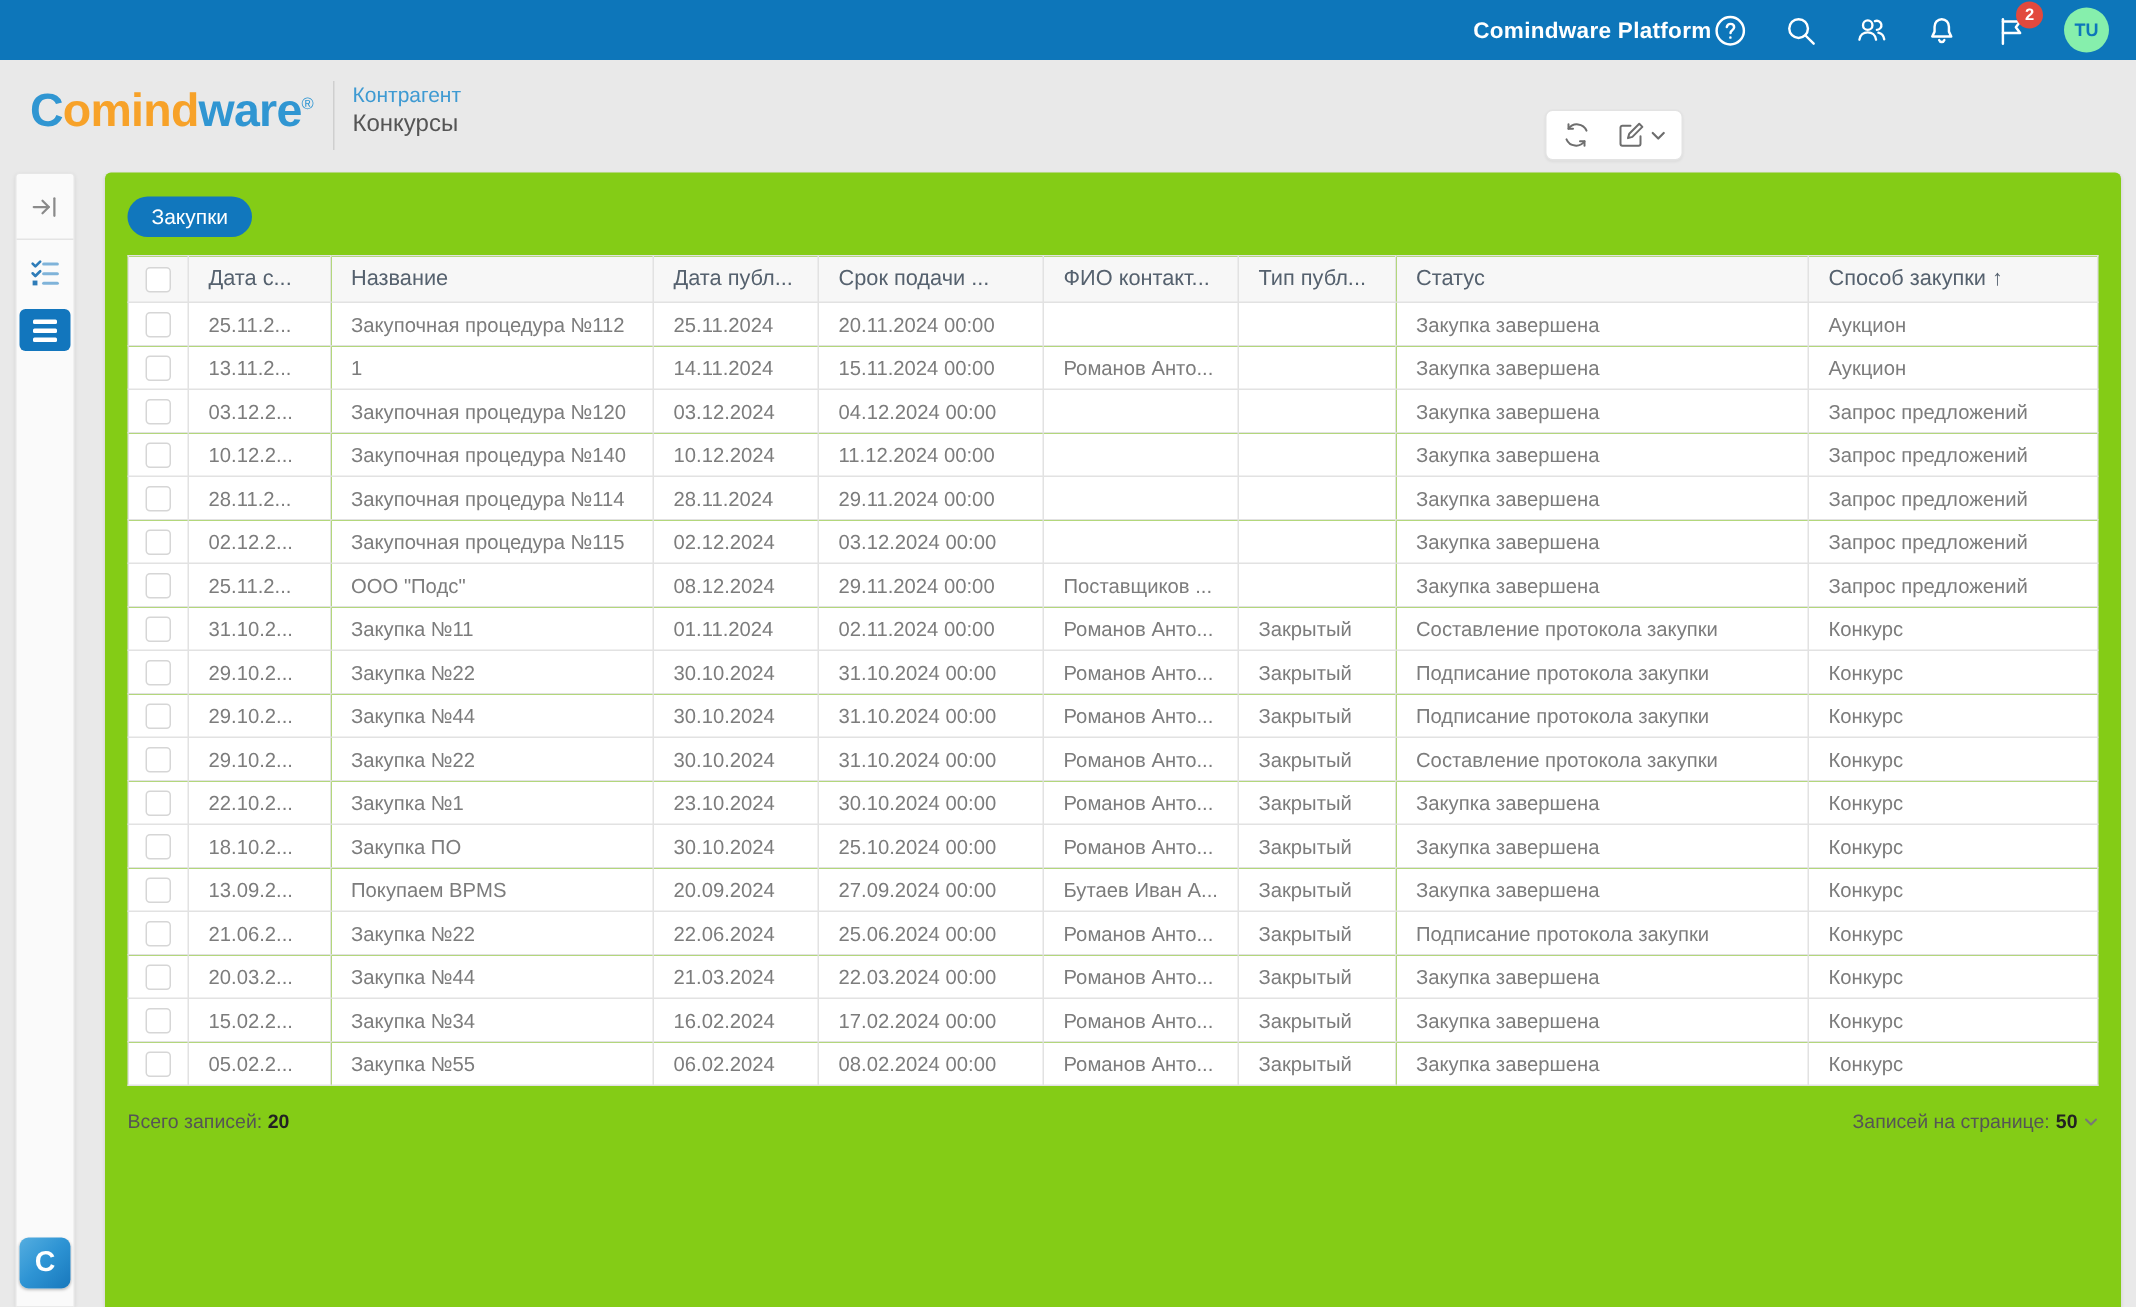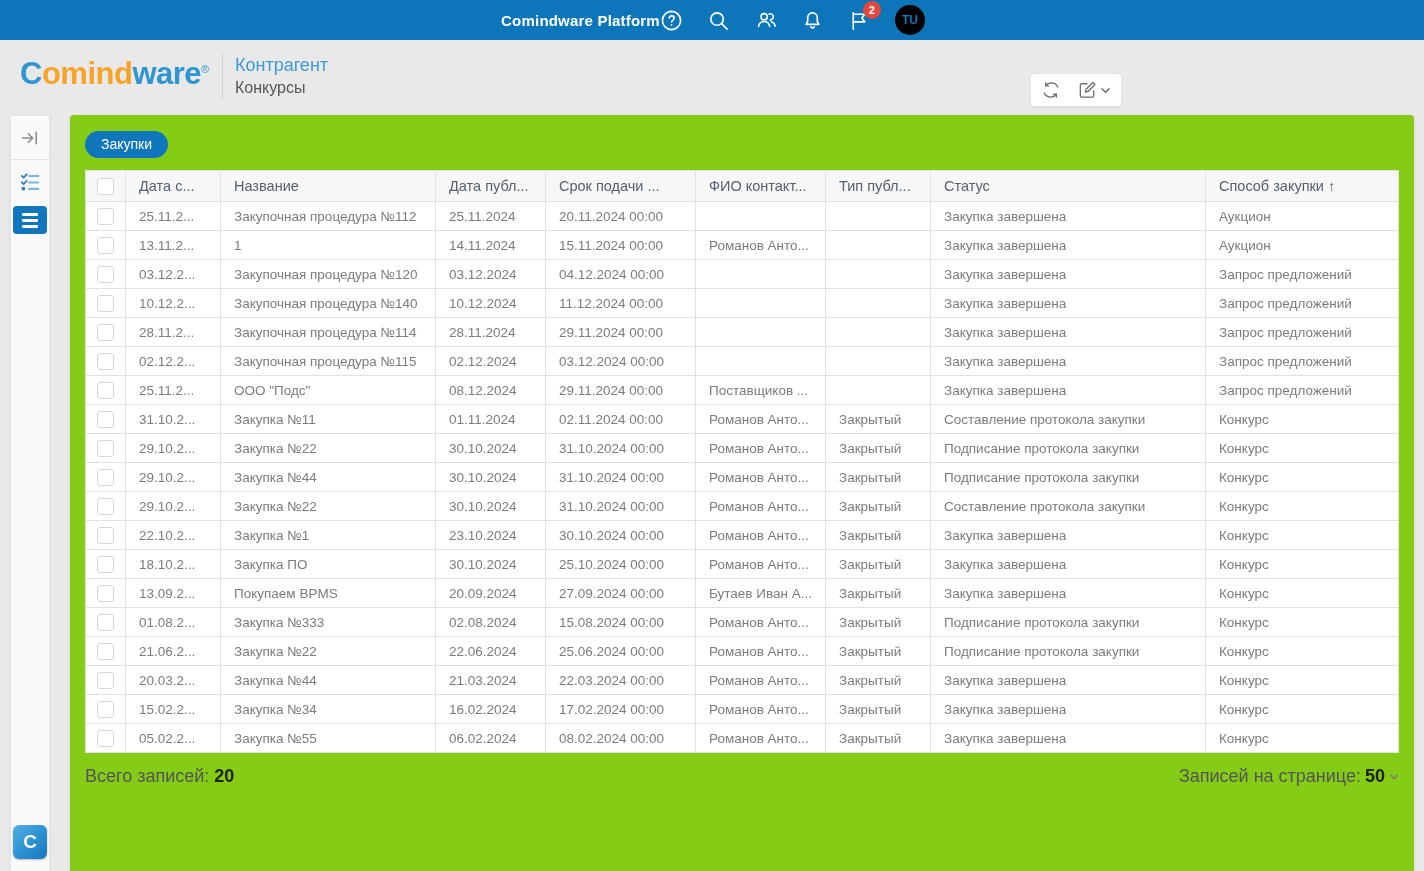"Comindware Platform" .topbar { justify-content: center -> flex-end }
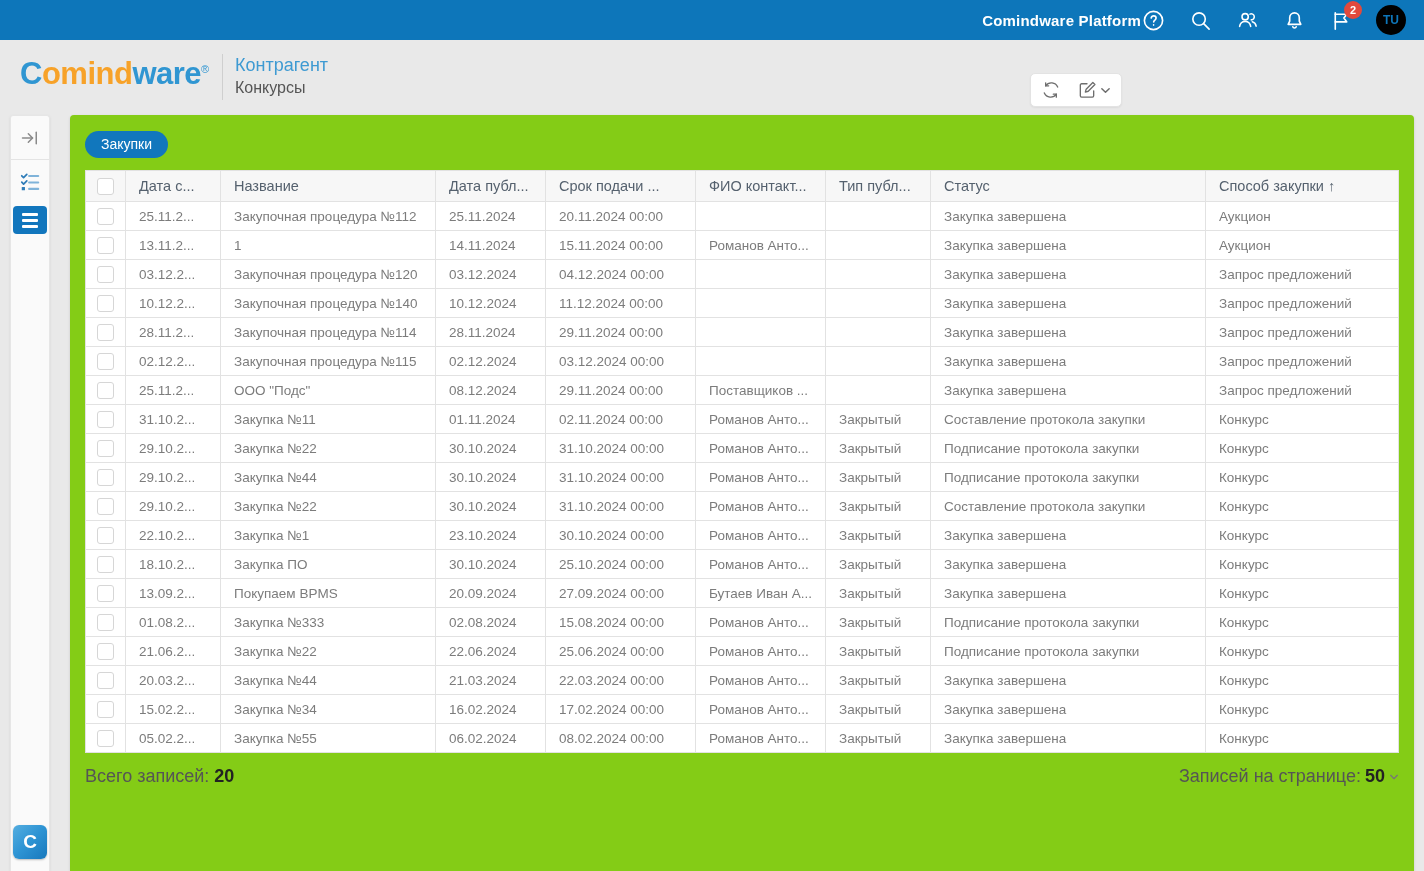"TU" .avatar { background: #000000 -> #86efac }
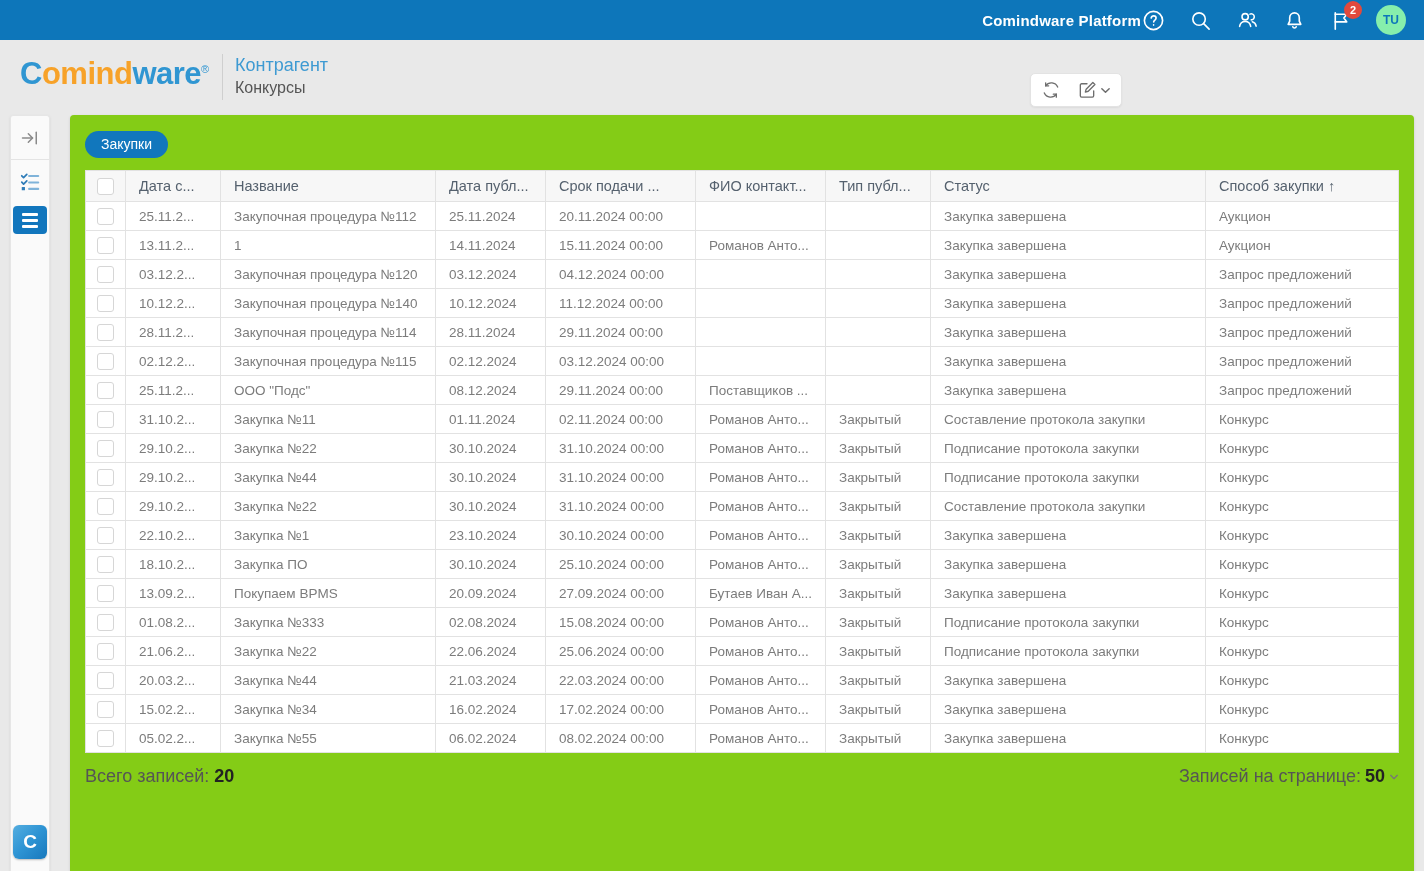"Контрагент" .breadcrumb { font-size: 18px -> 14px }
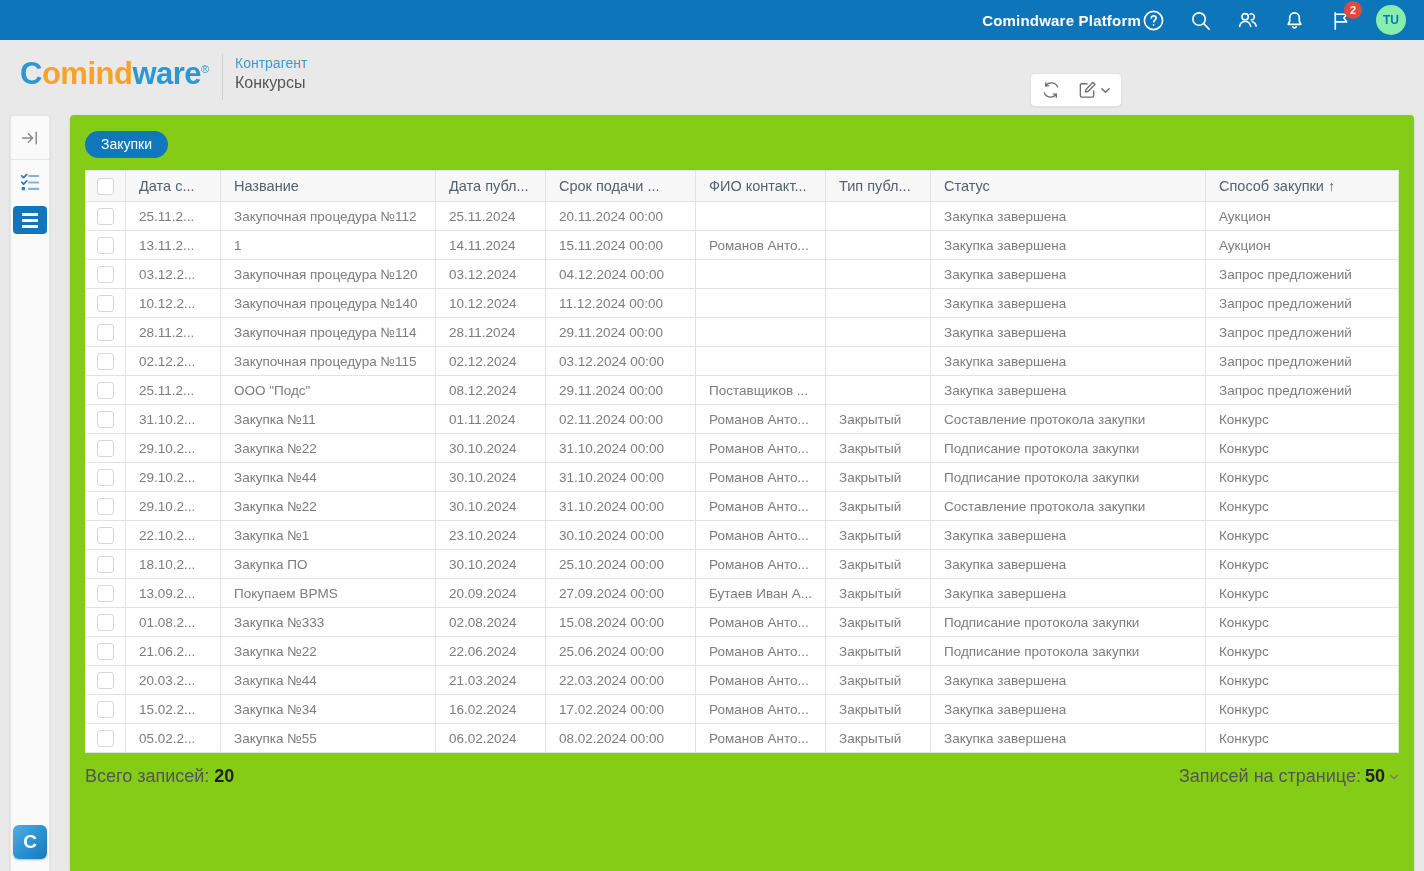"01.08.2..." tr { html: <tr> <td><span></span></td> <td>01.08.2...</td> <td>Закупка №333</td> <td>02.08.2024</td> <td>15.08.2024 00:00</td> <td>Романов Анто...</td> <td>Закрытый</td> <td>Подписание протокола закупки</td> <td>Конкурс</td> </tr> -> none }
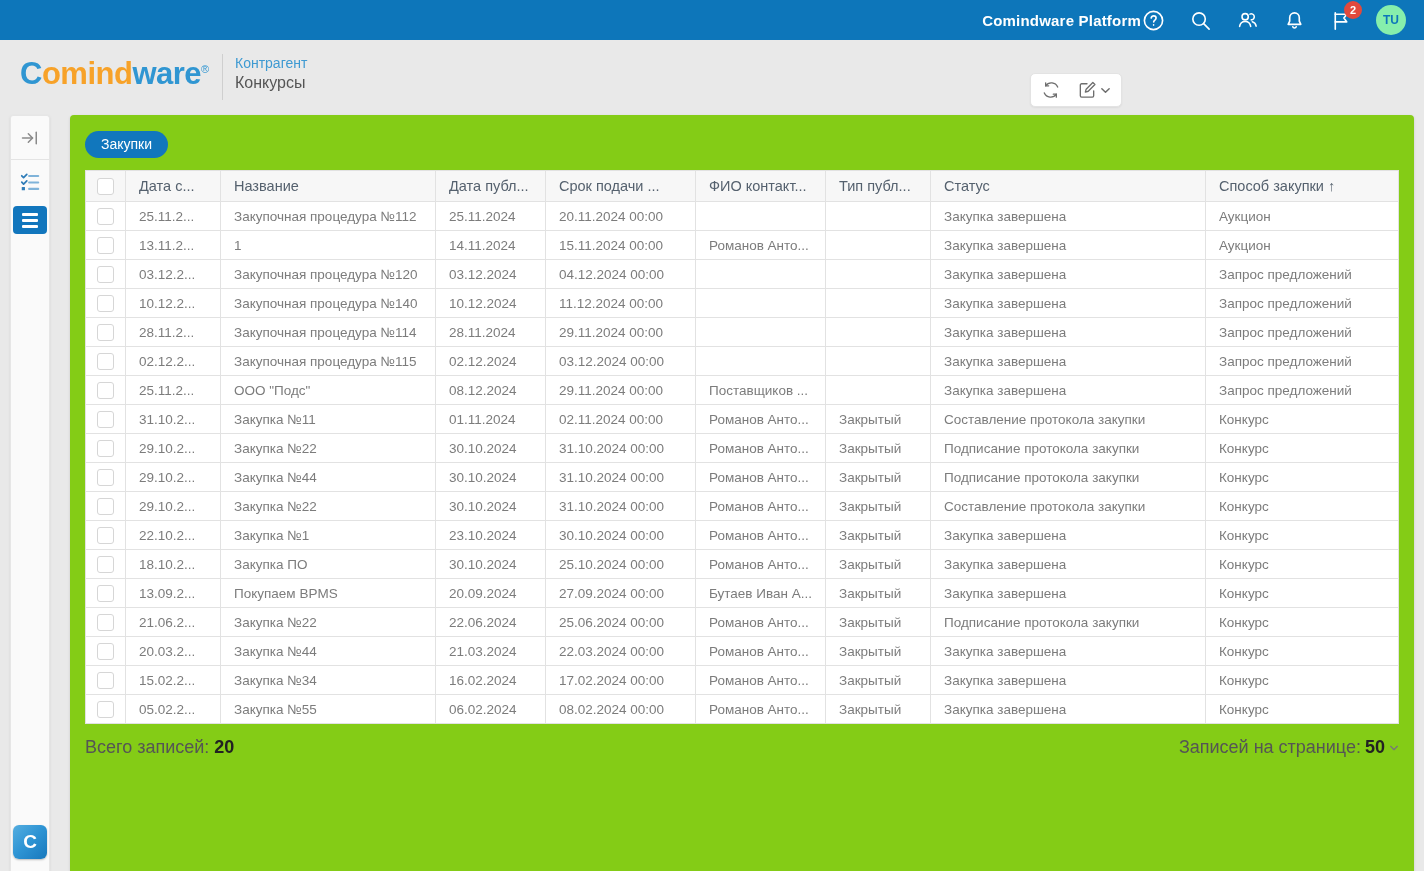"Всего записей: 20" .table-footer { font-size: 18px -> 13px }
